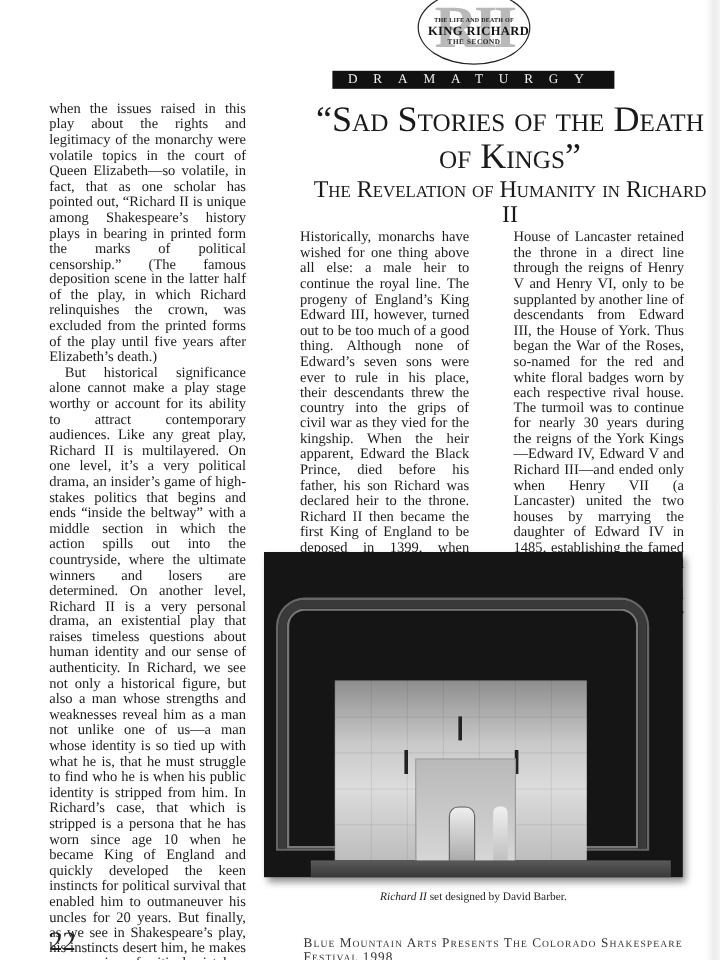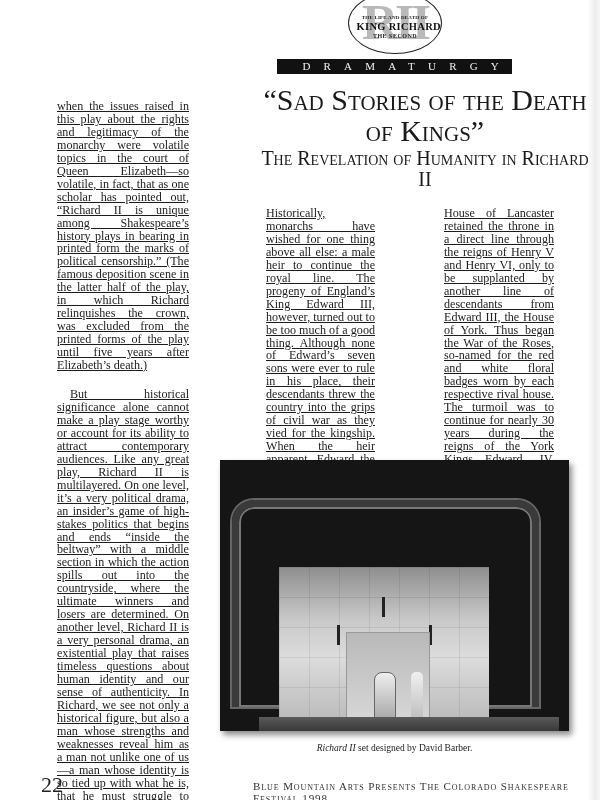"DRAMATURGY" .section-bar { text-align: right -> left }
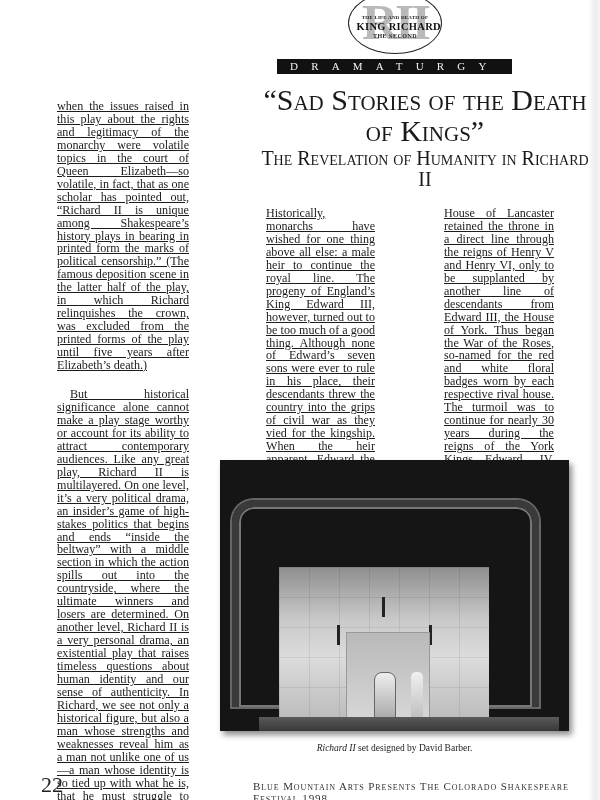"when the issues raised in" .col p { margin: 16px -> 0; text-decoration: underline -> none }
